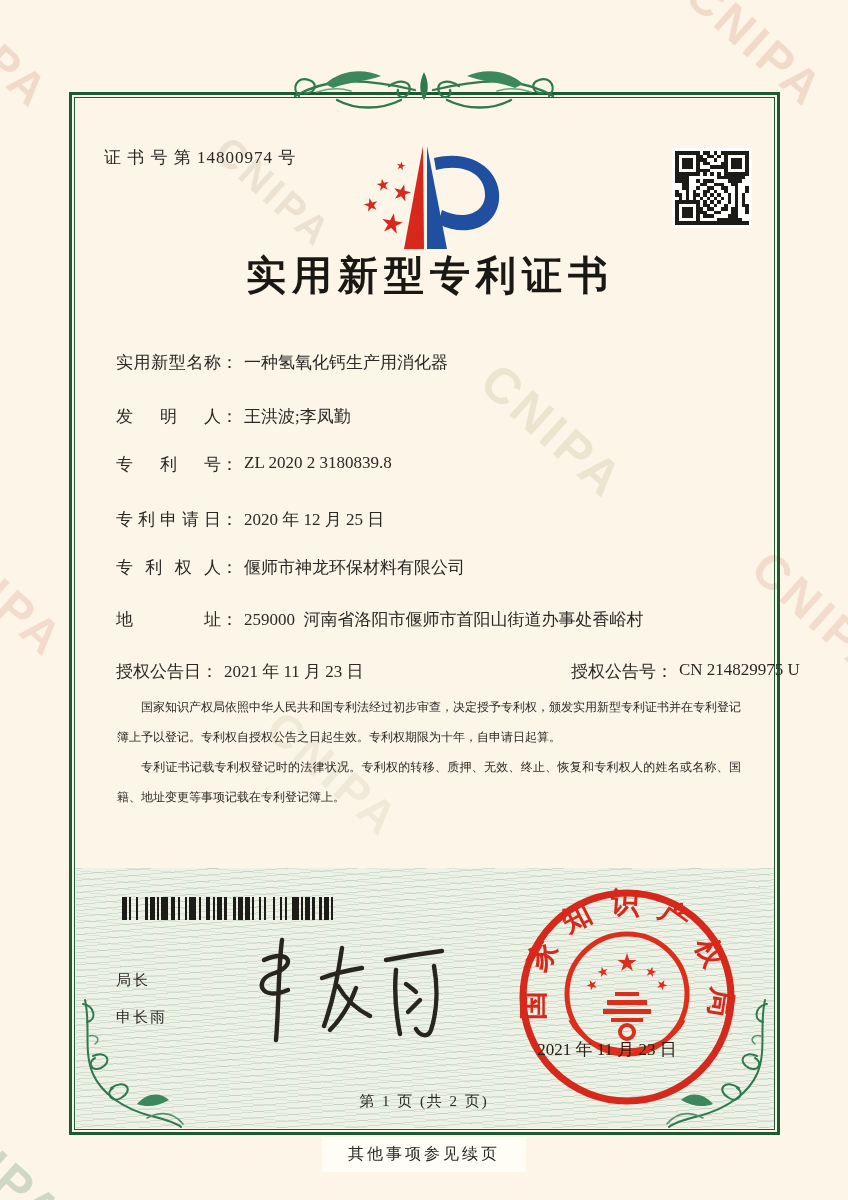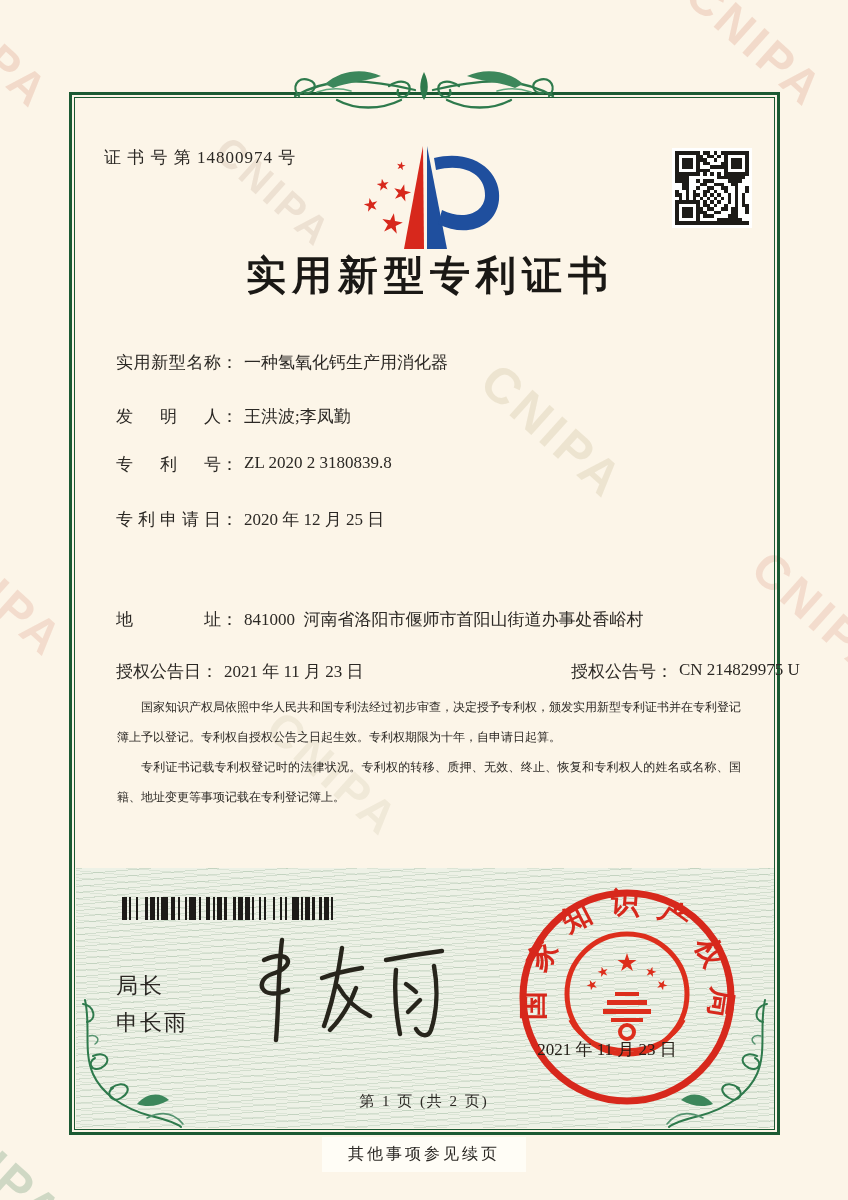"专利权人： 偃师市神龙环保材料有限公司" div.frow { html: none -> <div> <span>专利权人</span><span>：</span><span>偃师市神龙环保材料有限公司</span> </div> }
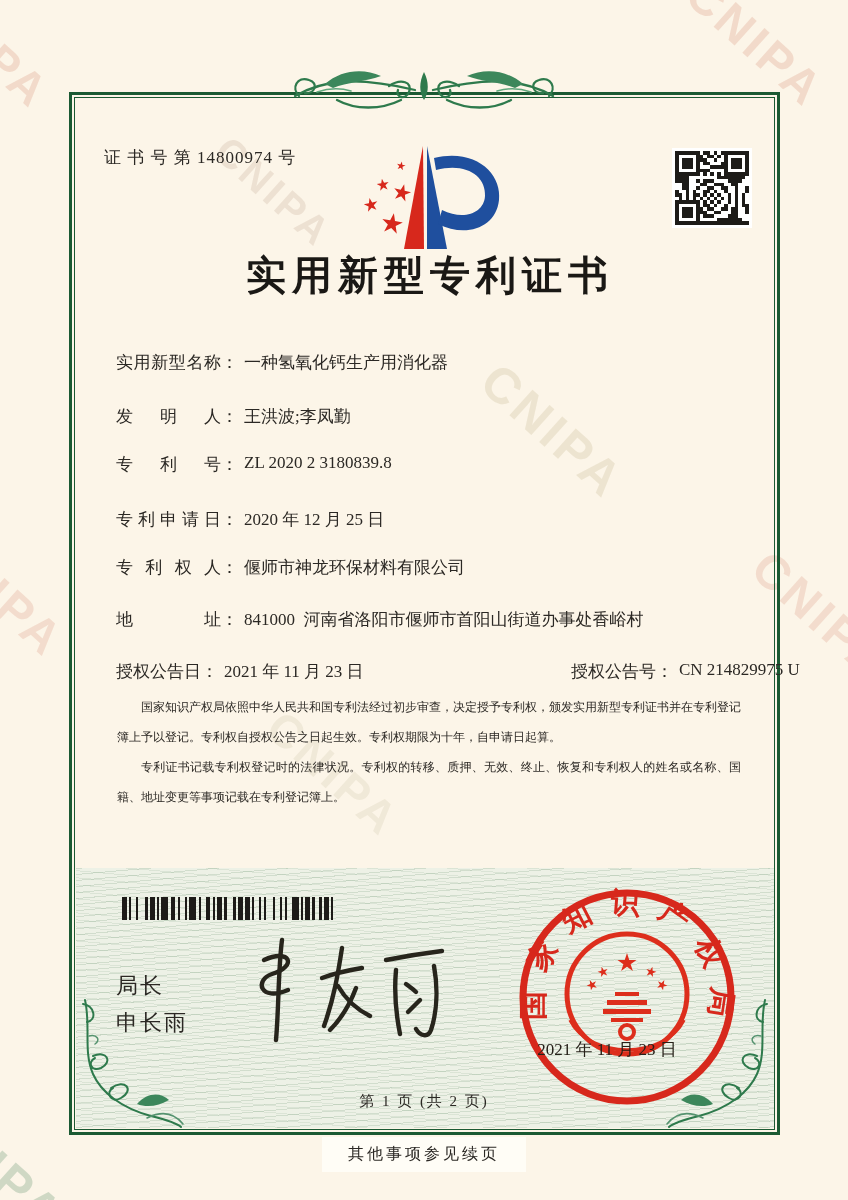"841000 河南省洛阳市偃师市首阳山街道办事处香峪村" span.fval { text: 841000 -> 259000 }
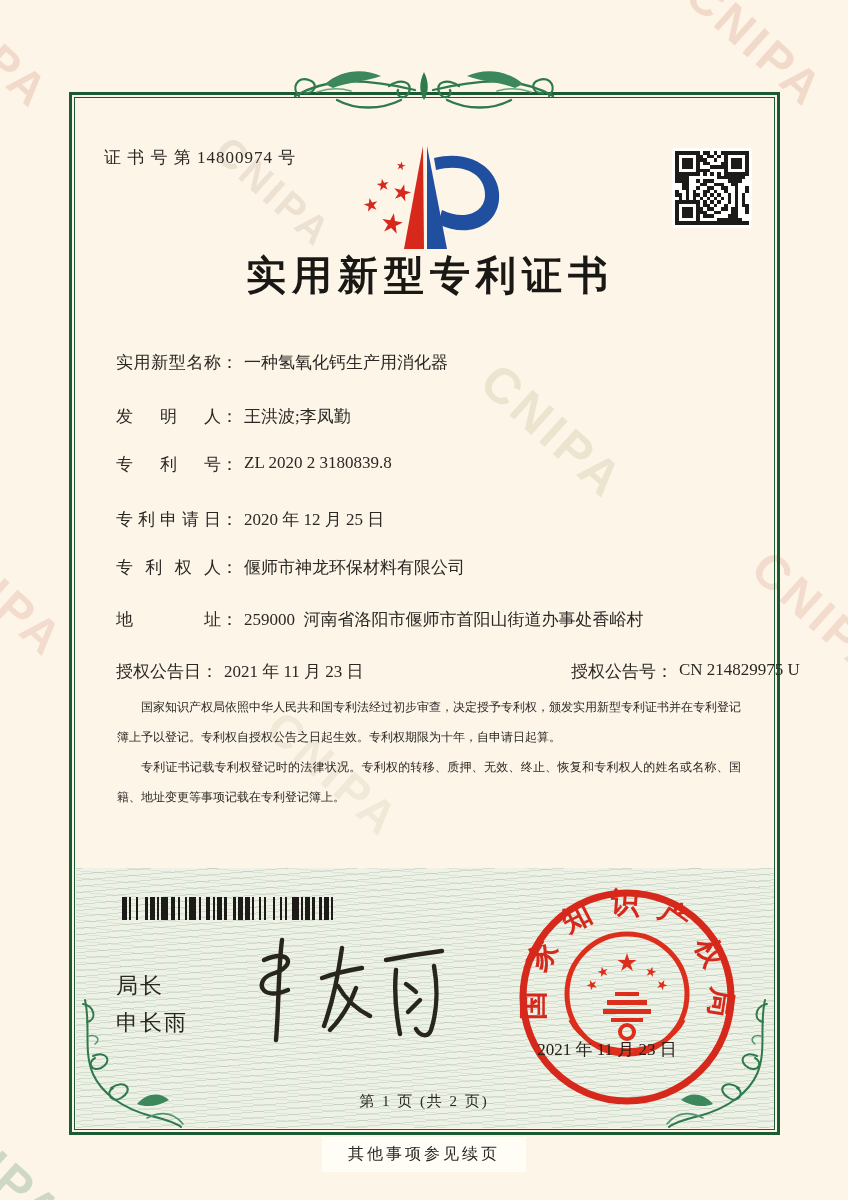"局长" .signer { font-size: 22px -> 15px }
